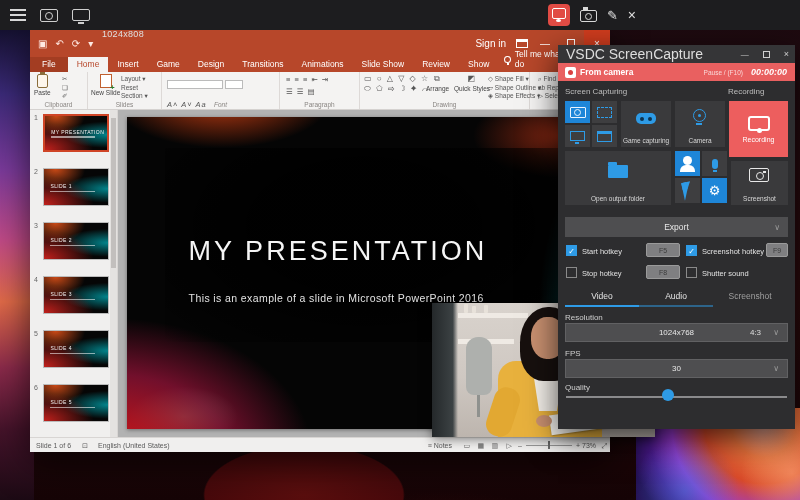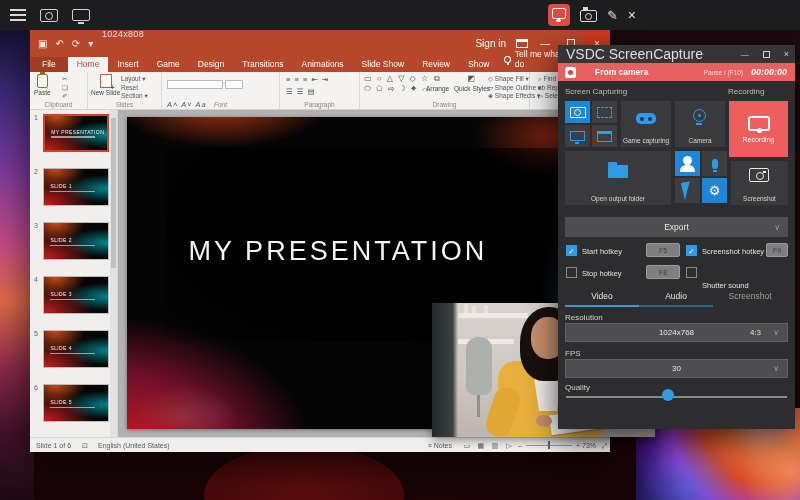"From camera" #banner-label { margin-left: 19px -> 4px }
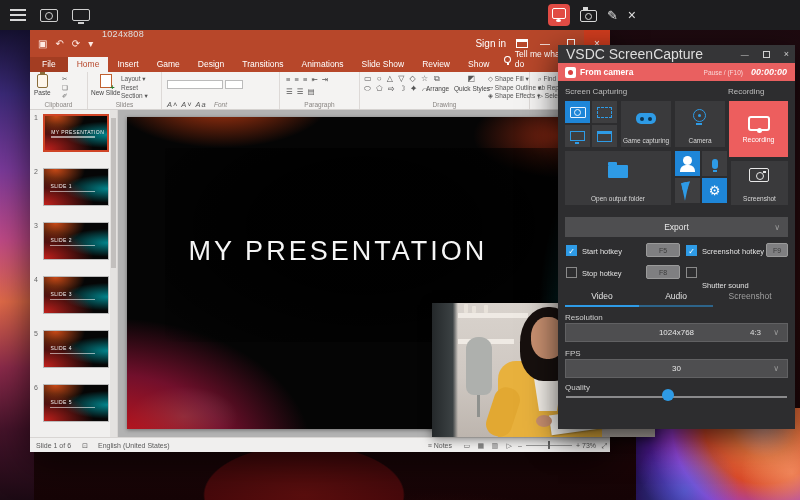"Shutter sound" div.v-hlabel { margin-top: 12px -> none }
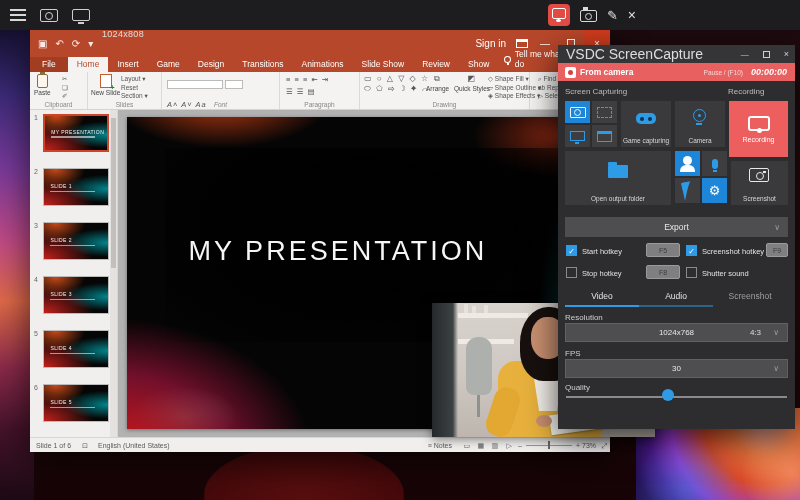"This is an example of" div { html: none -> <div>This is an example of a slide in Microsoft PowerPoint 2016</div> }
